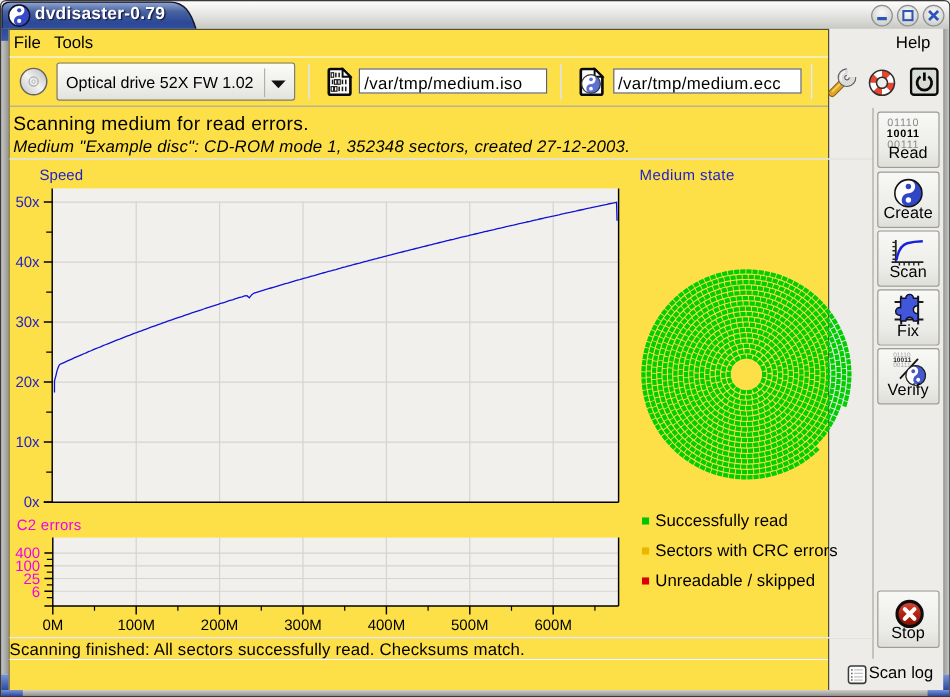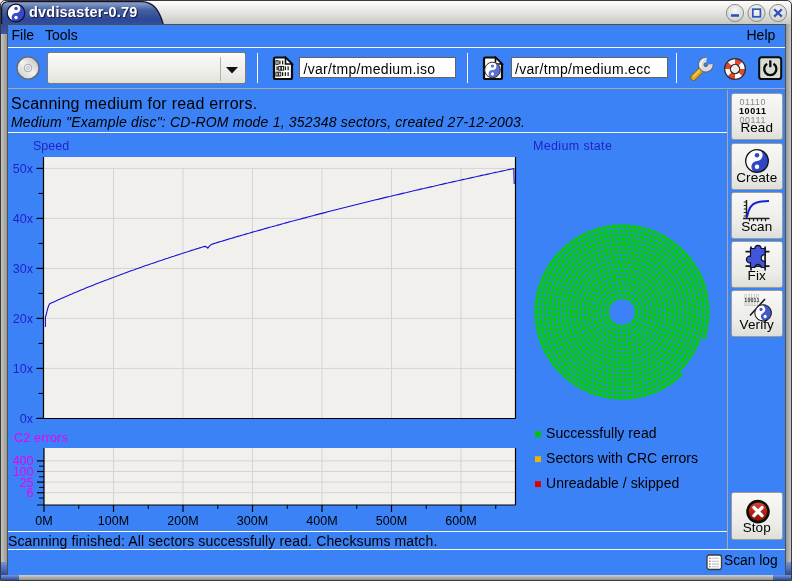"File" #content { background: #3b82f6 -> #fde047; width: 779px -> 684px }
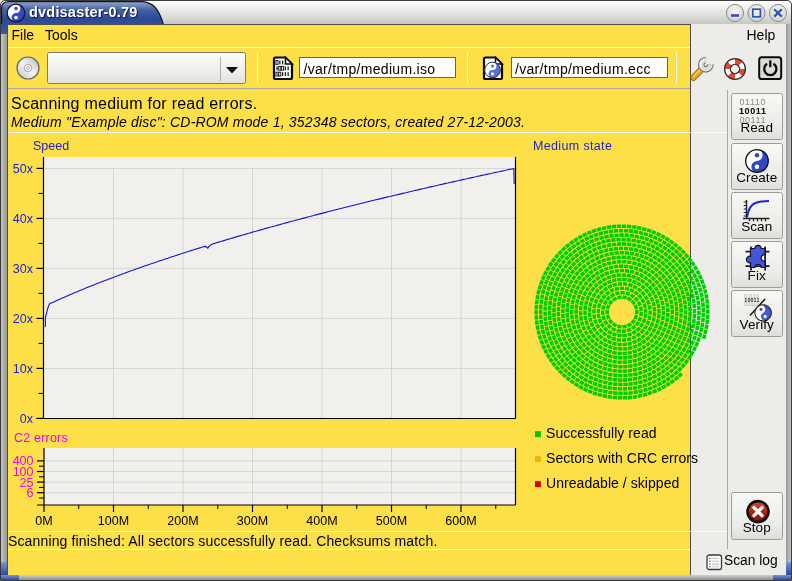"Optical drive 52X FW 1.02" div.t { html: none -> <div>Optical drive 52X FW 1.02</div> }
